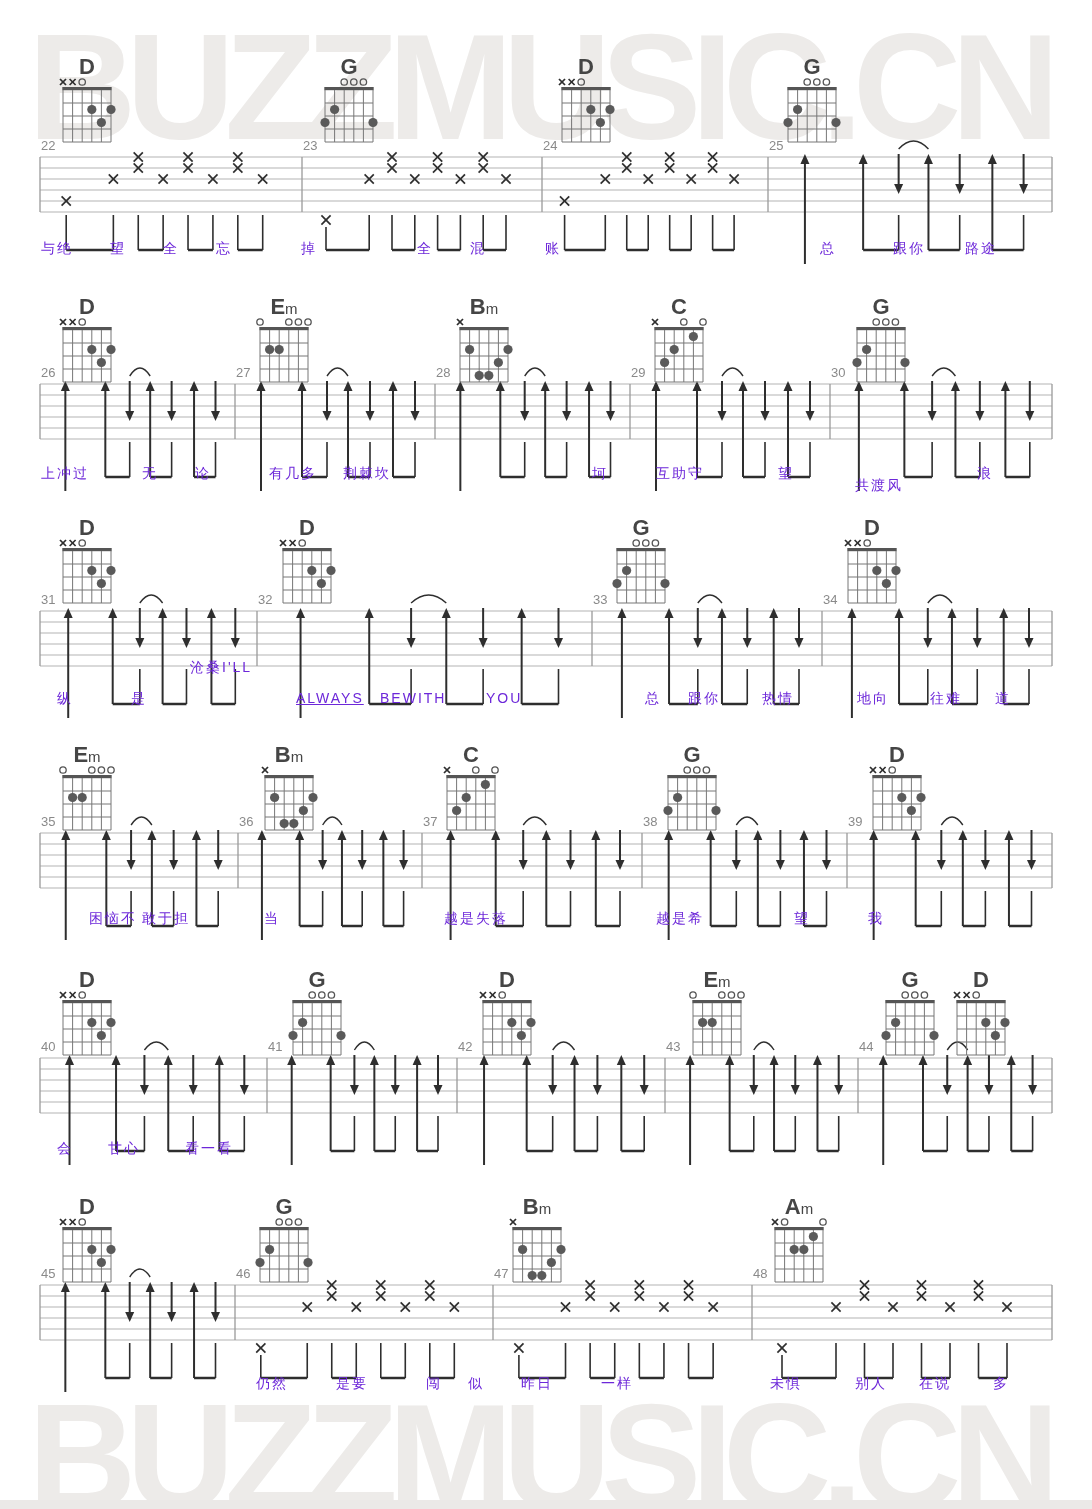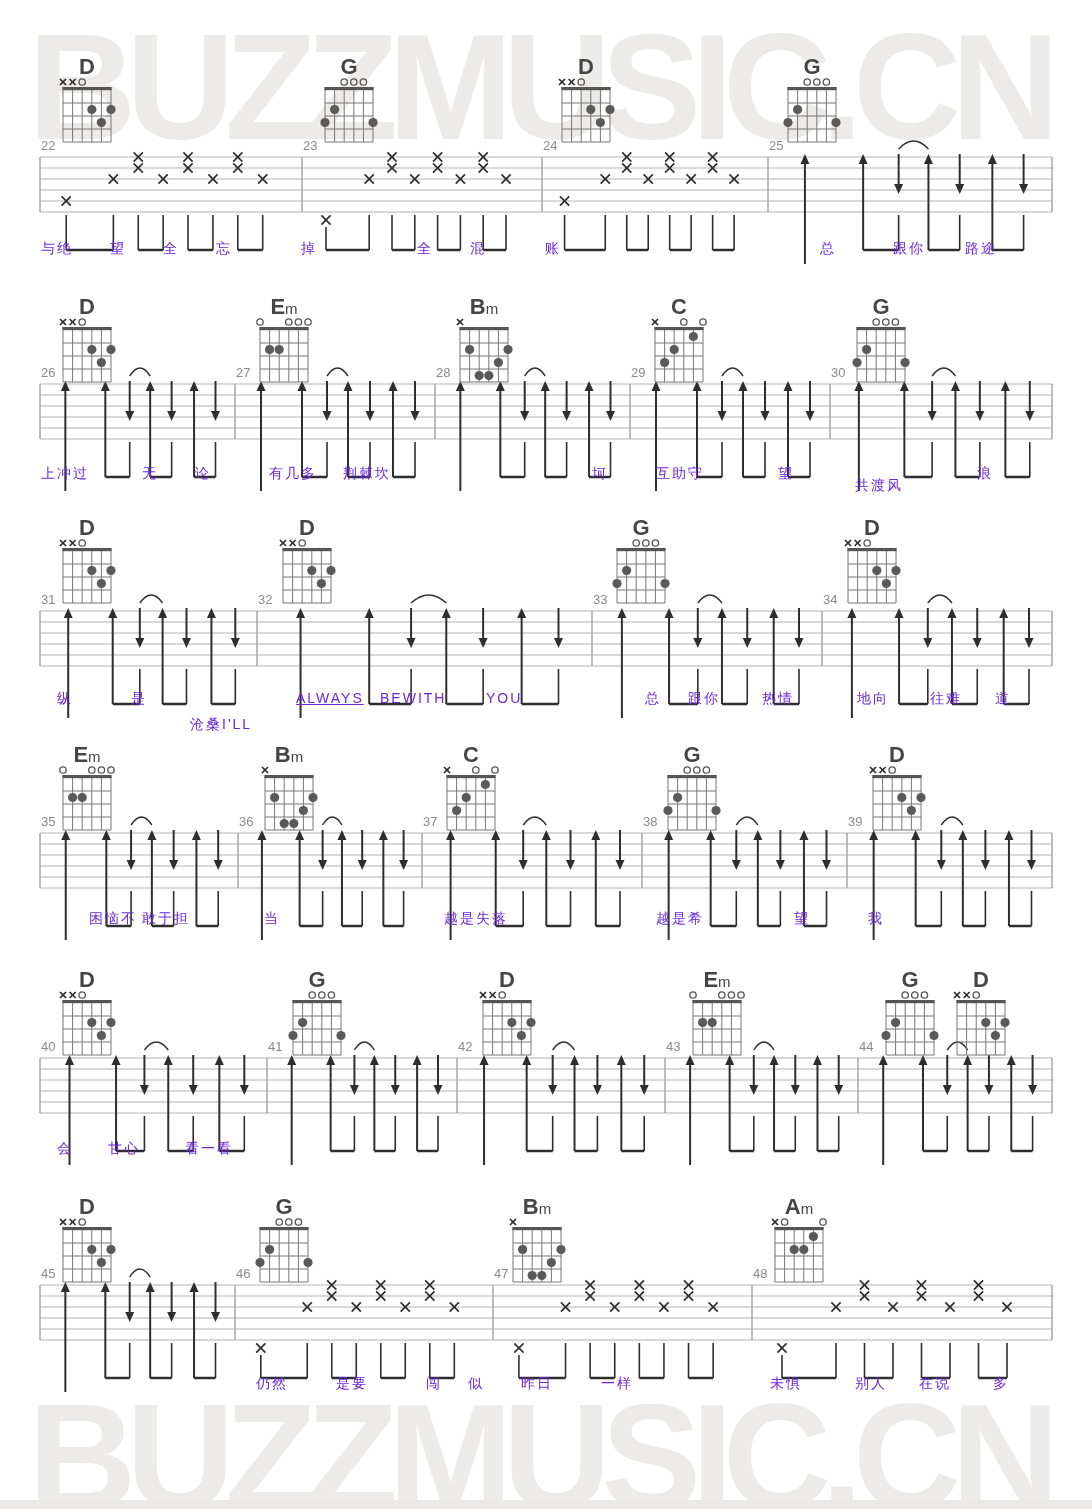"沧桑I'LL" span.lyric { top: 716px -> 659px }
